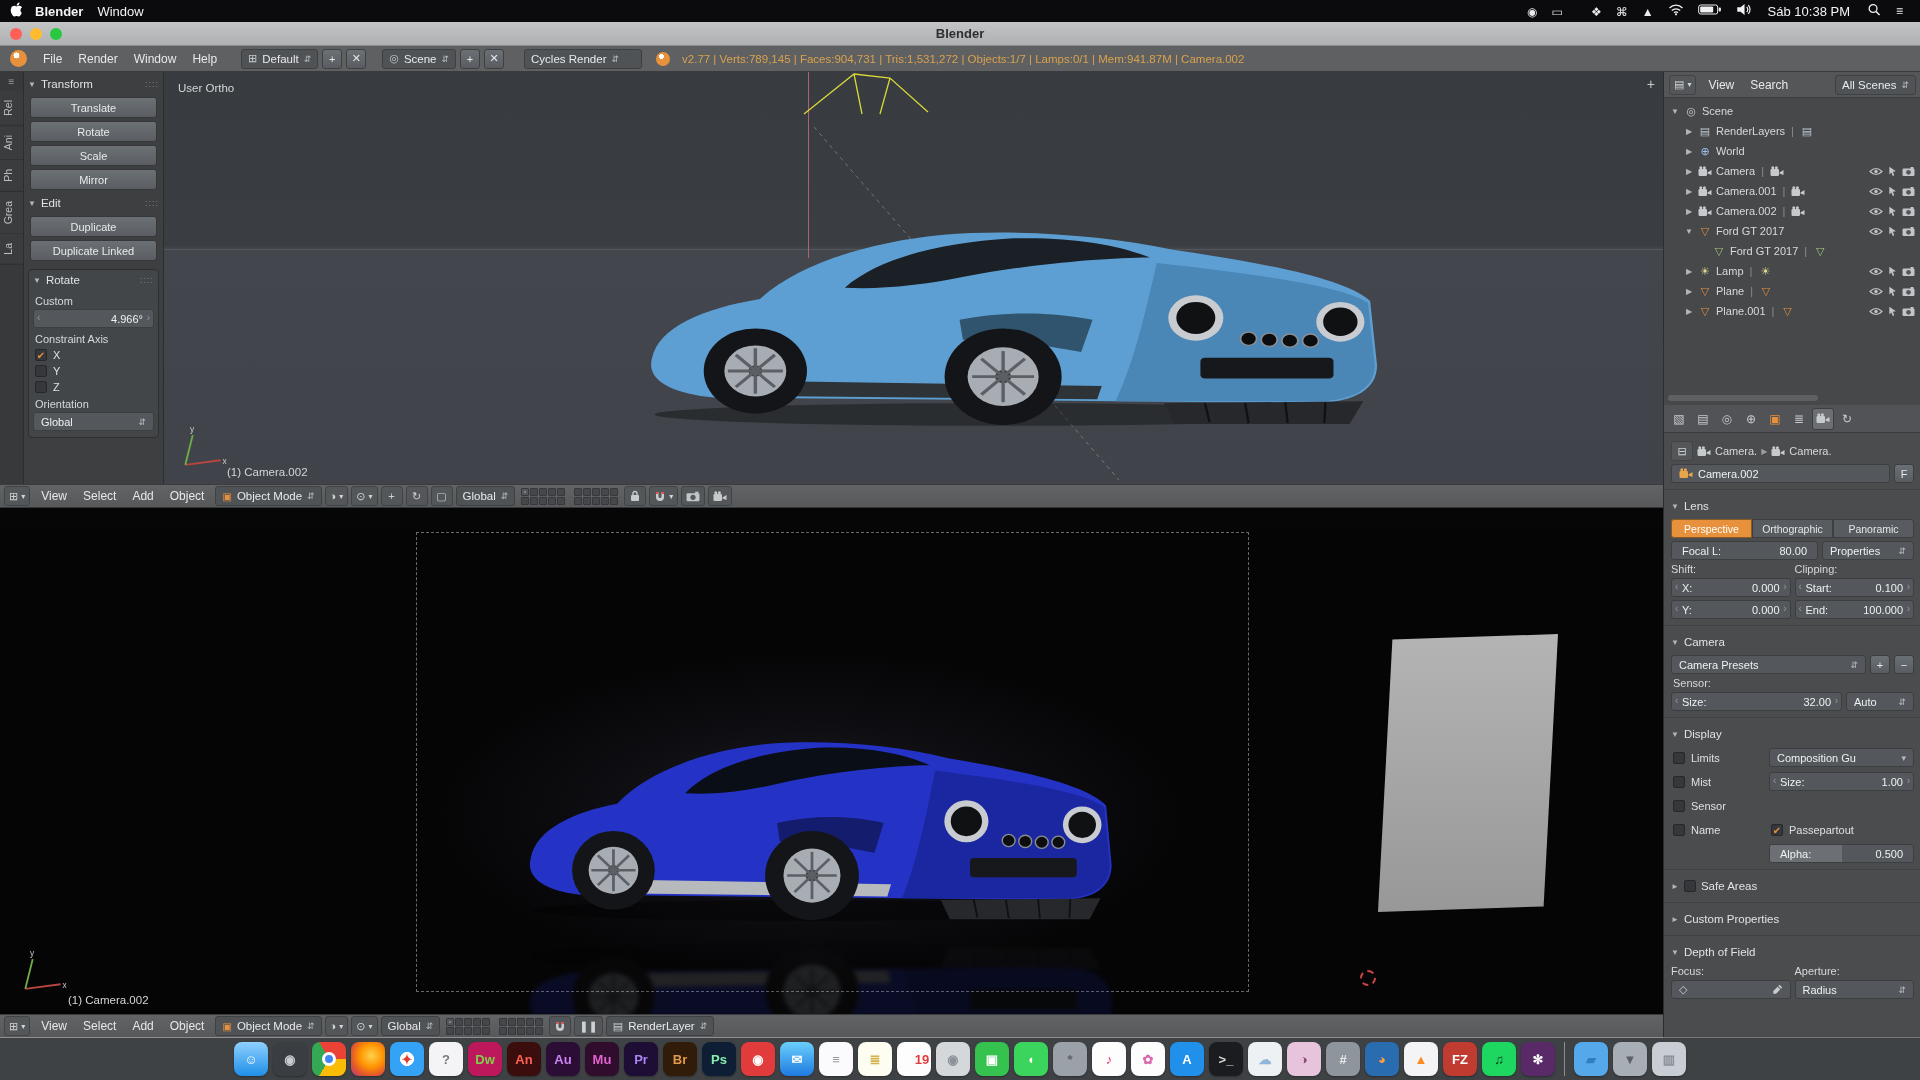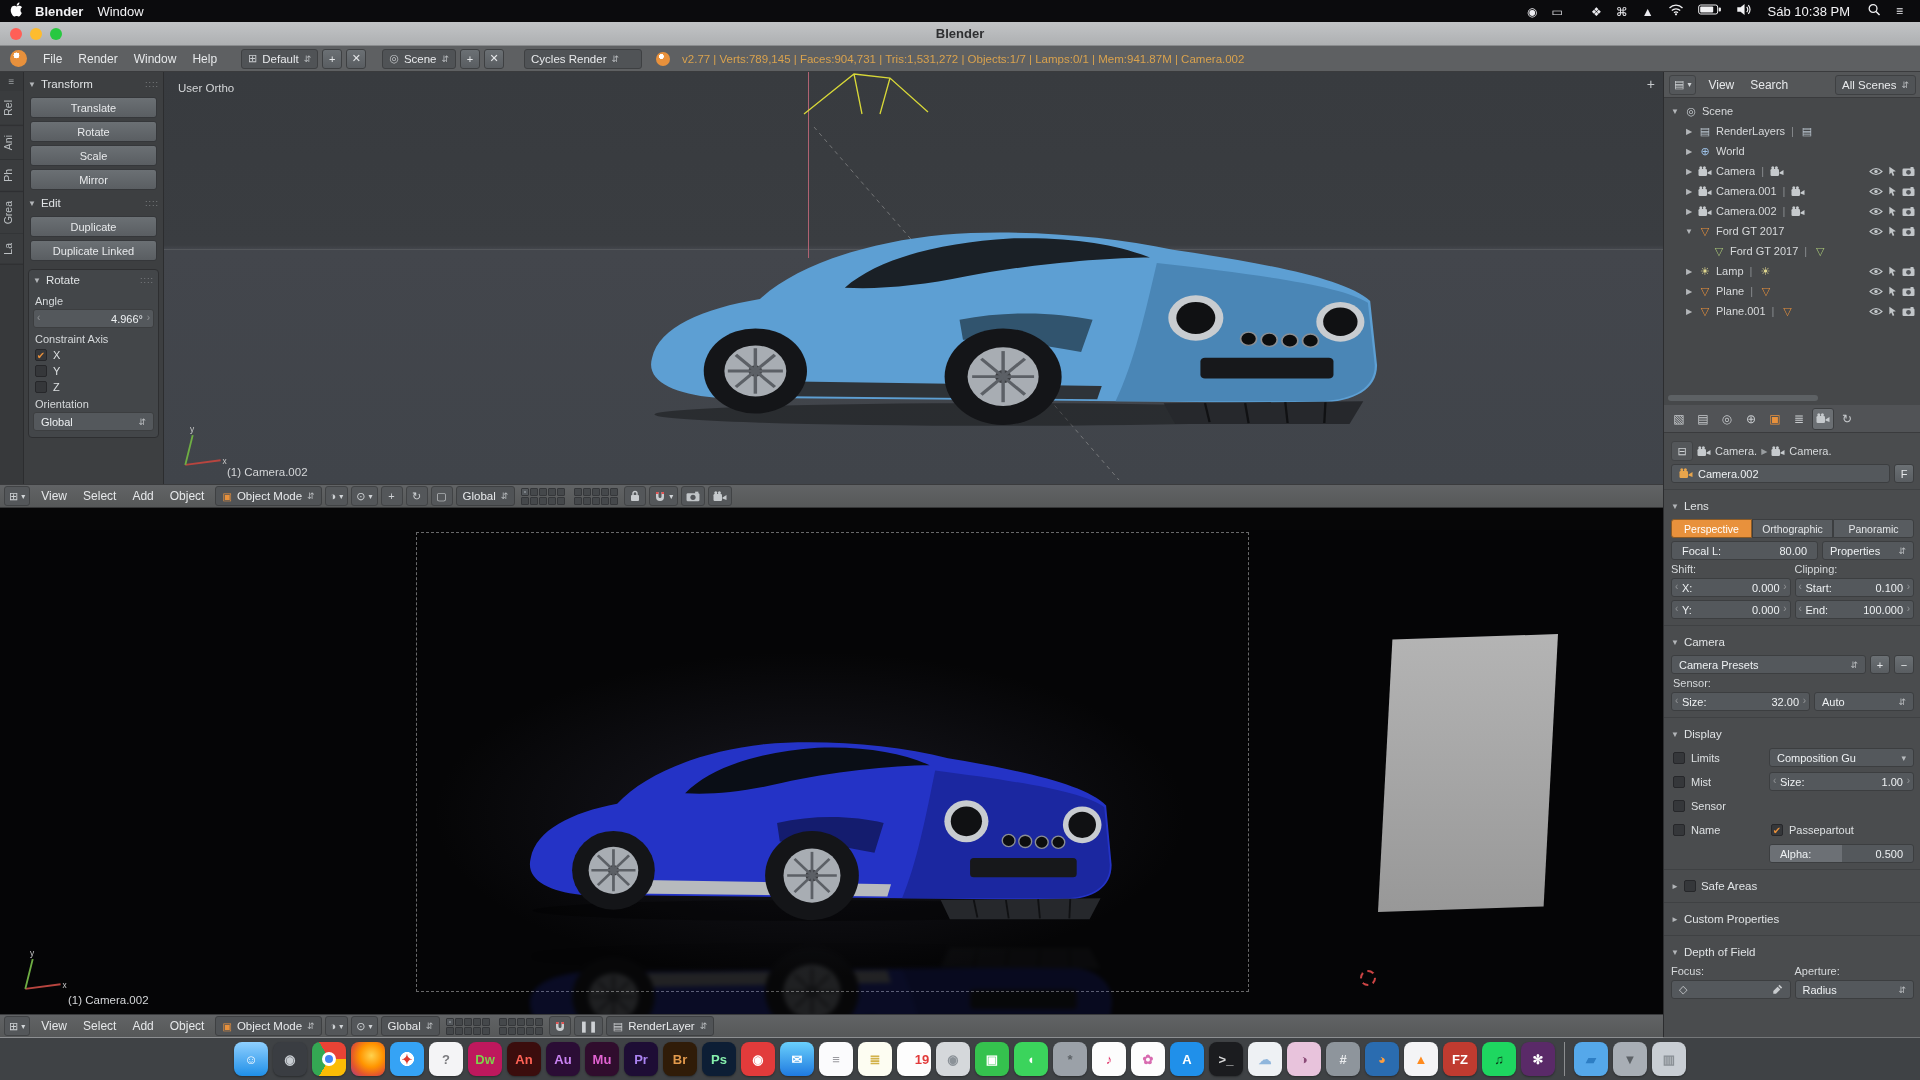"Angle" div.slabel { text: Angle -> Custom }
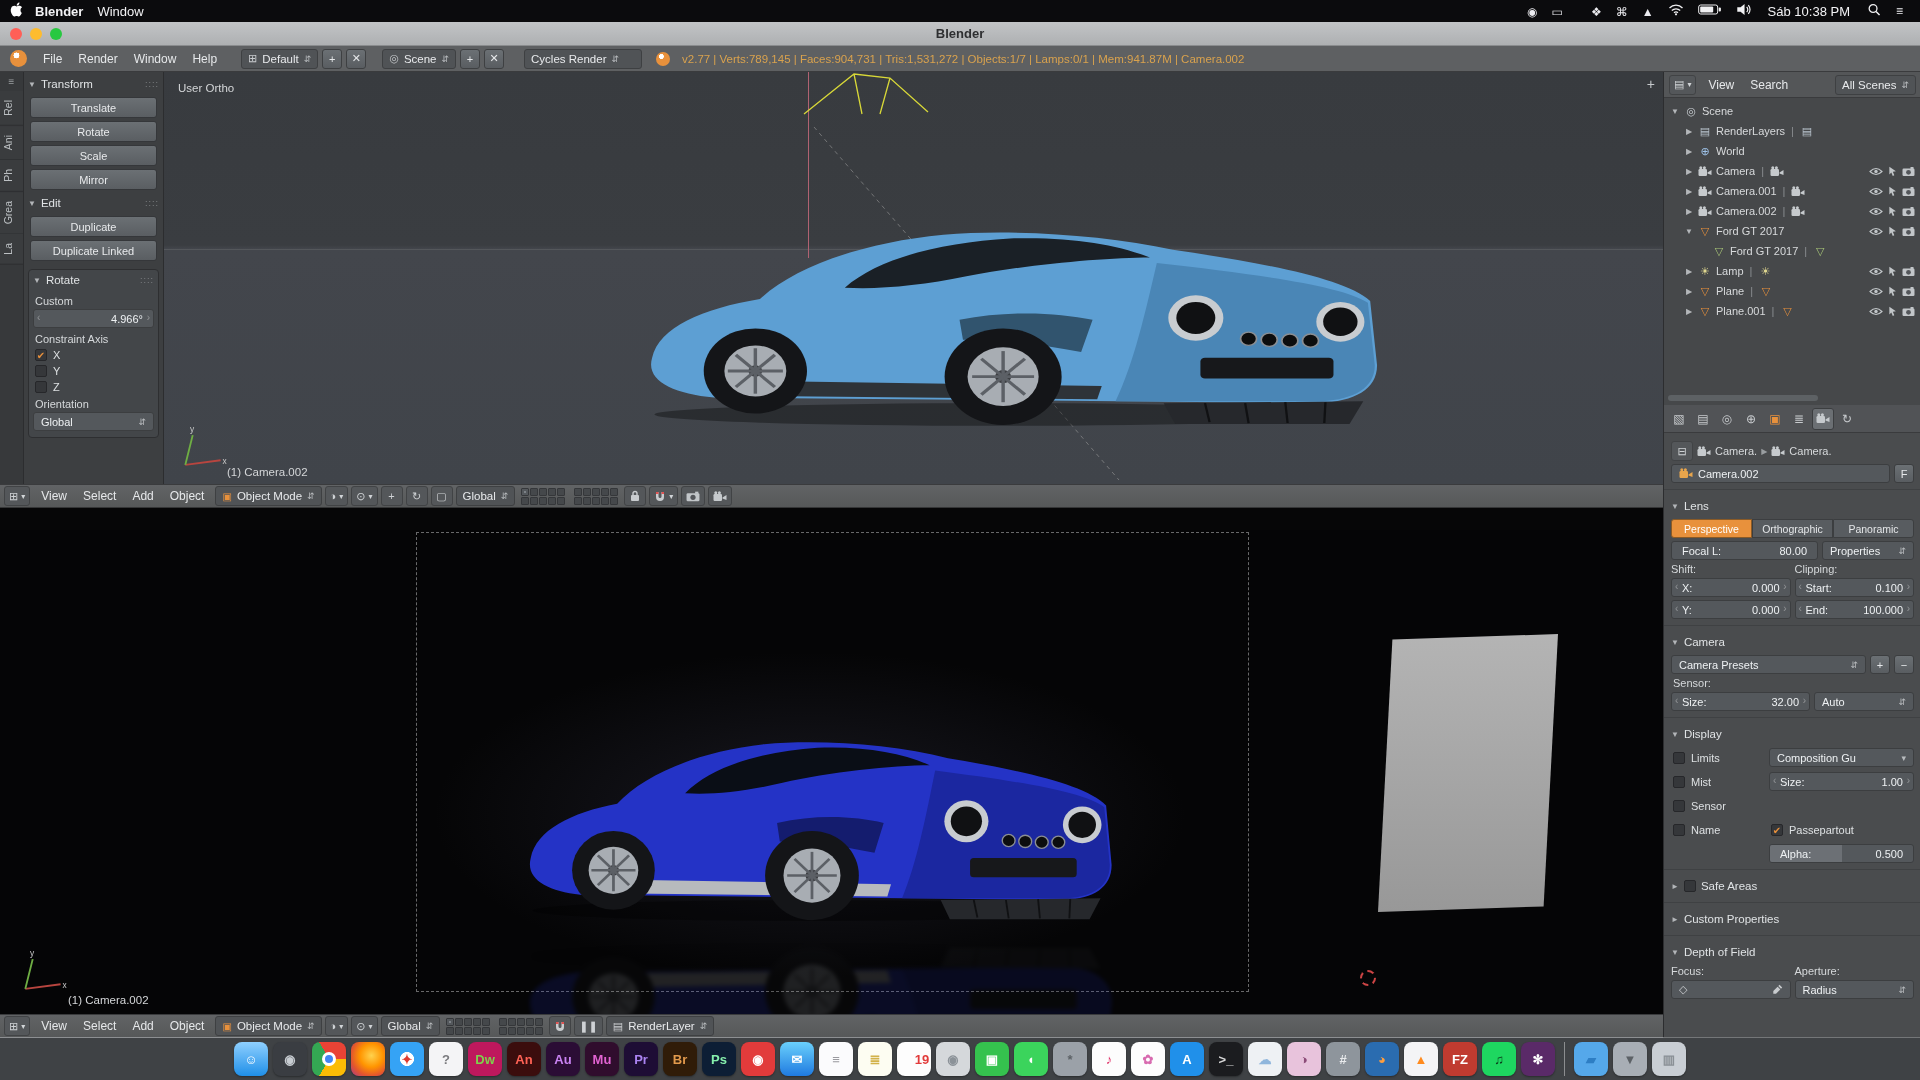"Auto" span.drop { width: 100px -> 68px }
